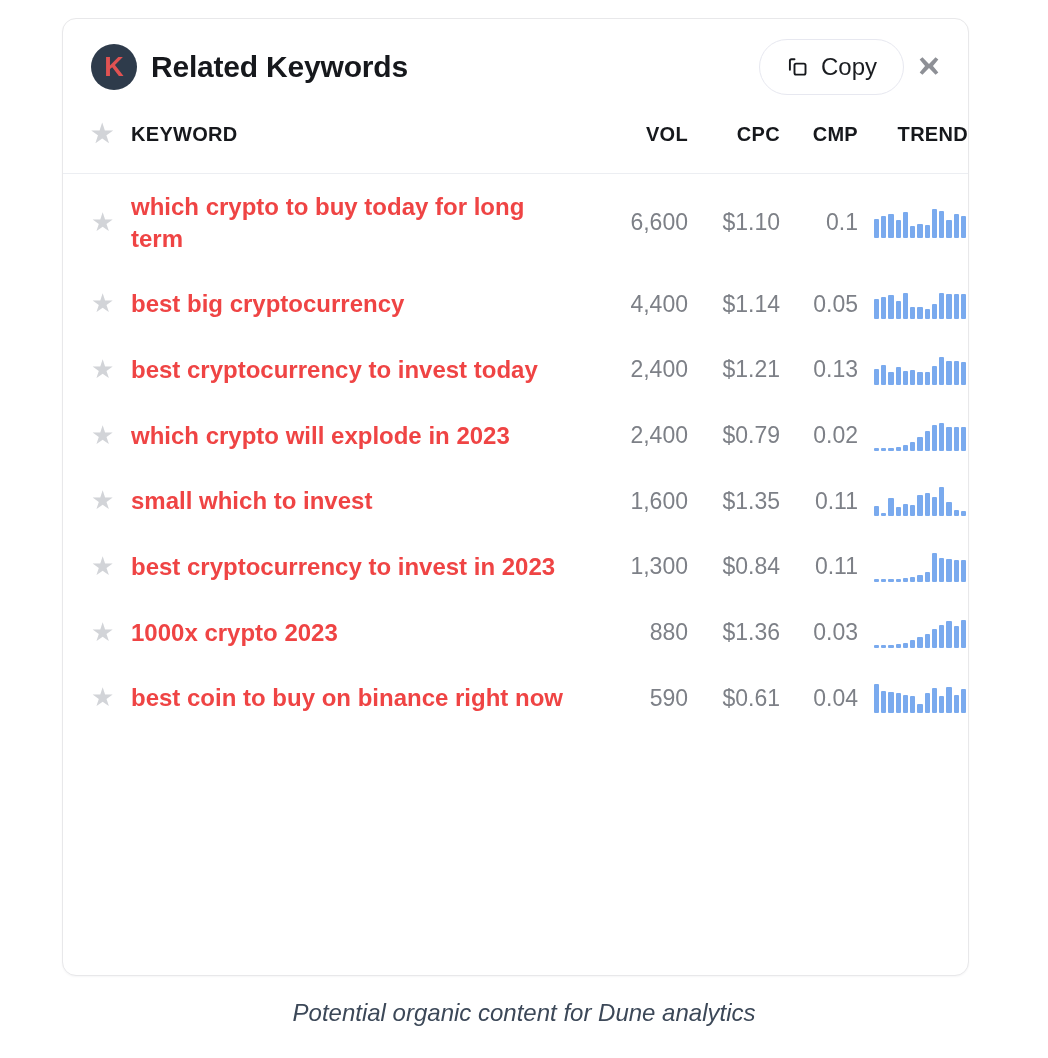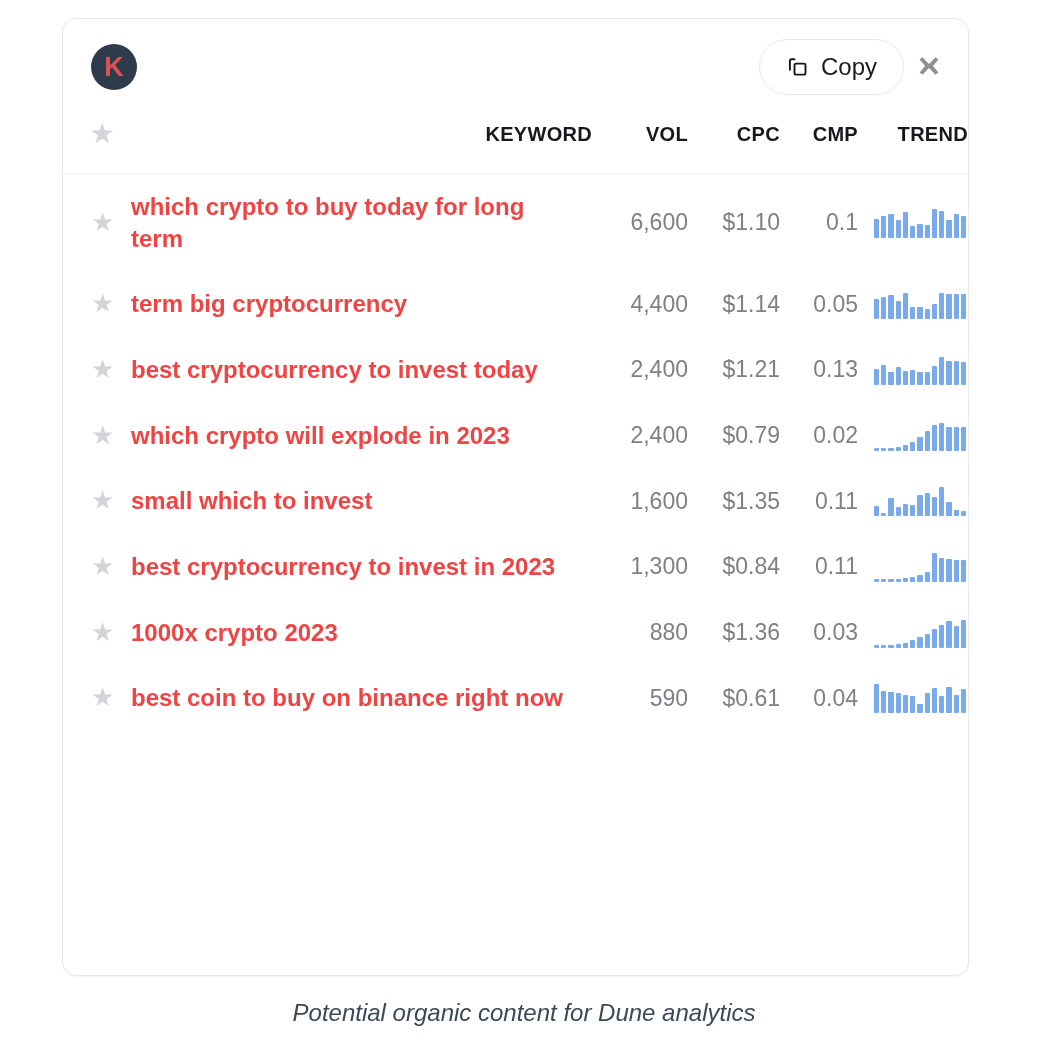"Related Keywords" div.card-title { html: none -> <div>Related Keywords</div> }
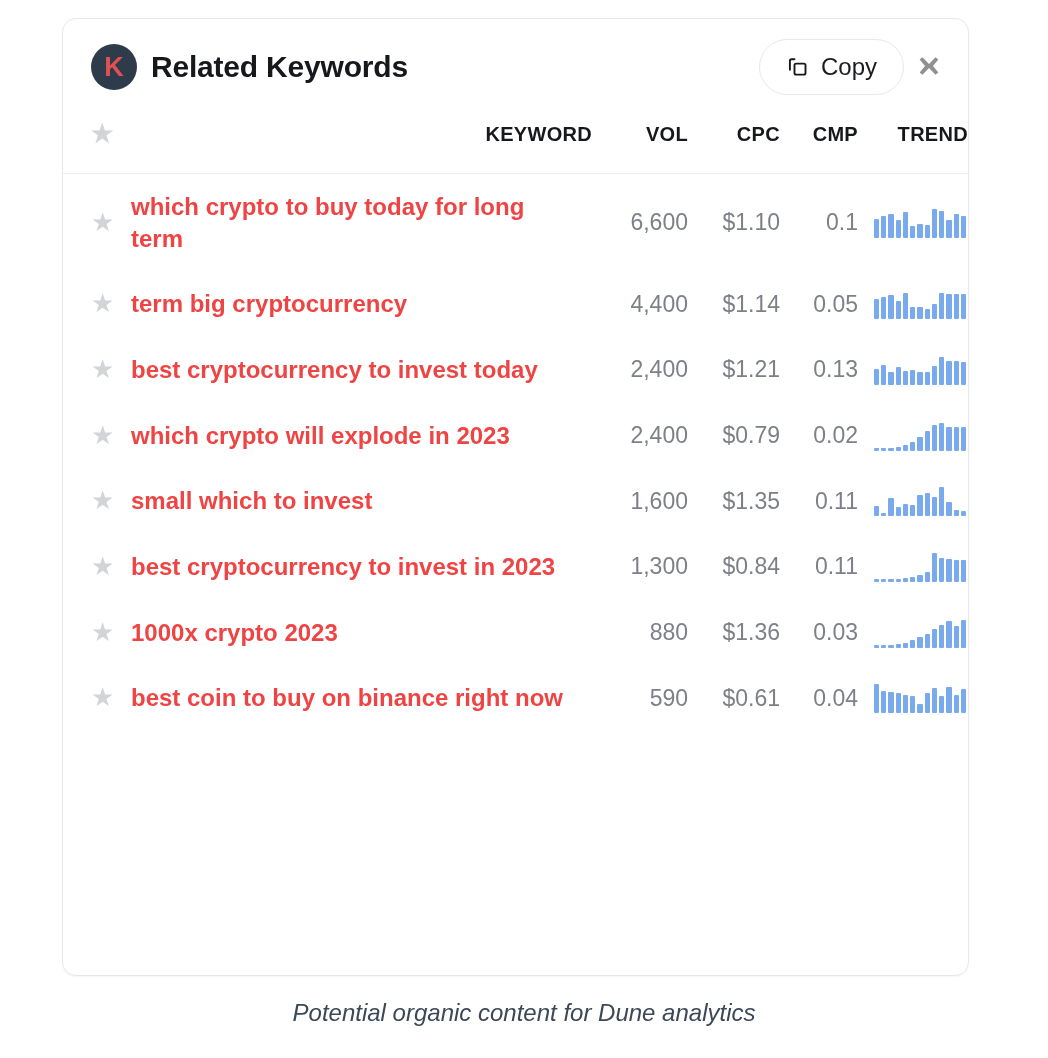"KEYWORD" .tbl thead th.th-kw { text-align: right -> left }
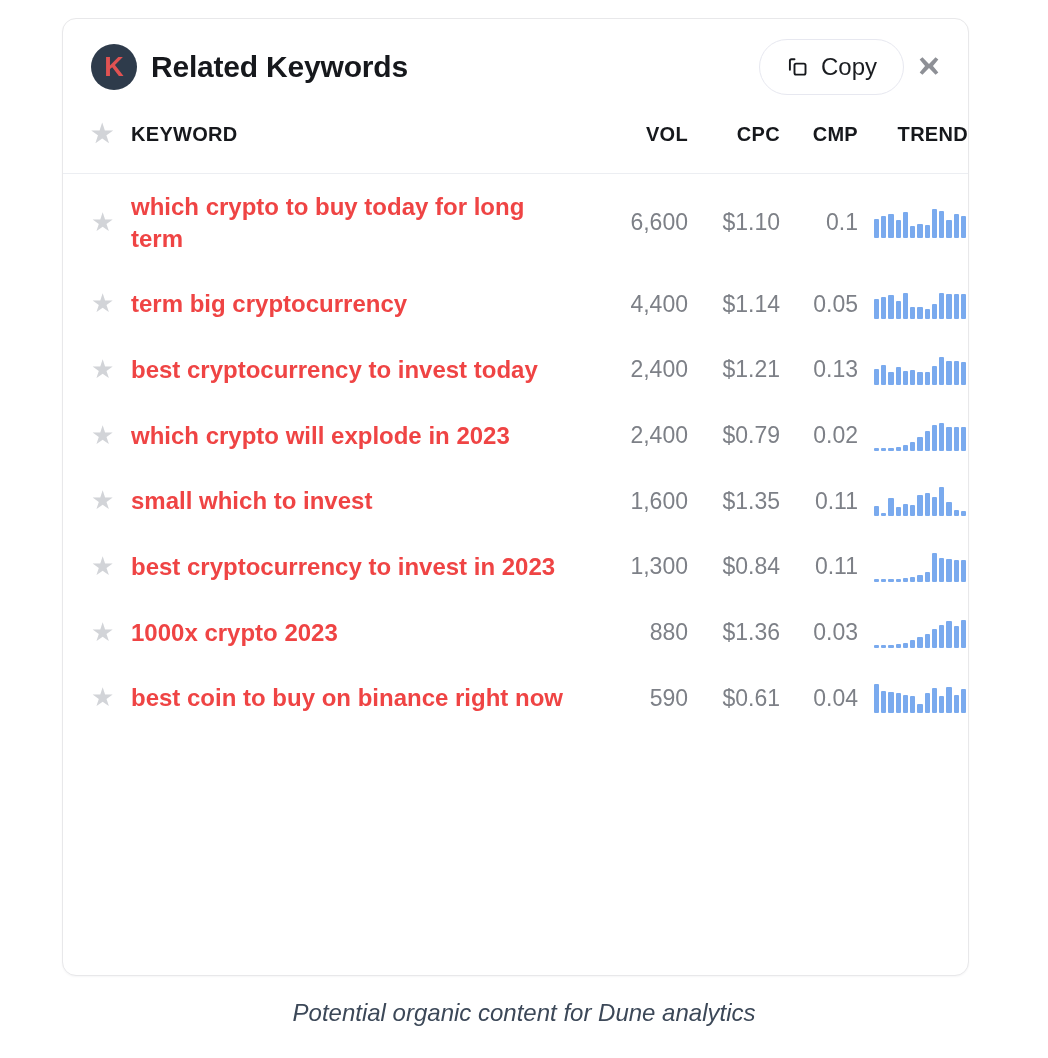"term big cryptocurrency" a { text: term -> best }
